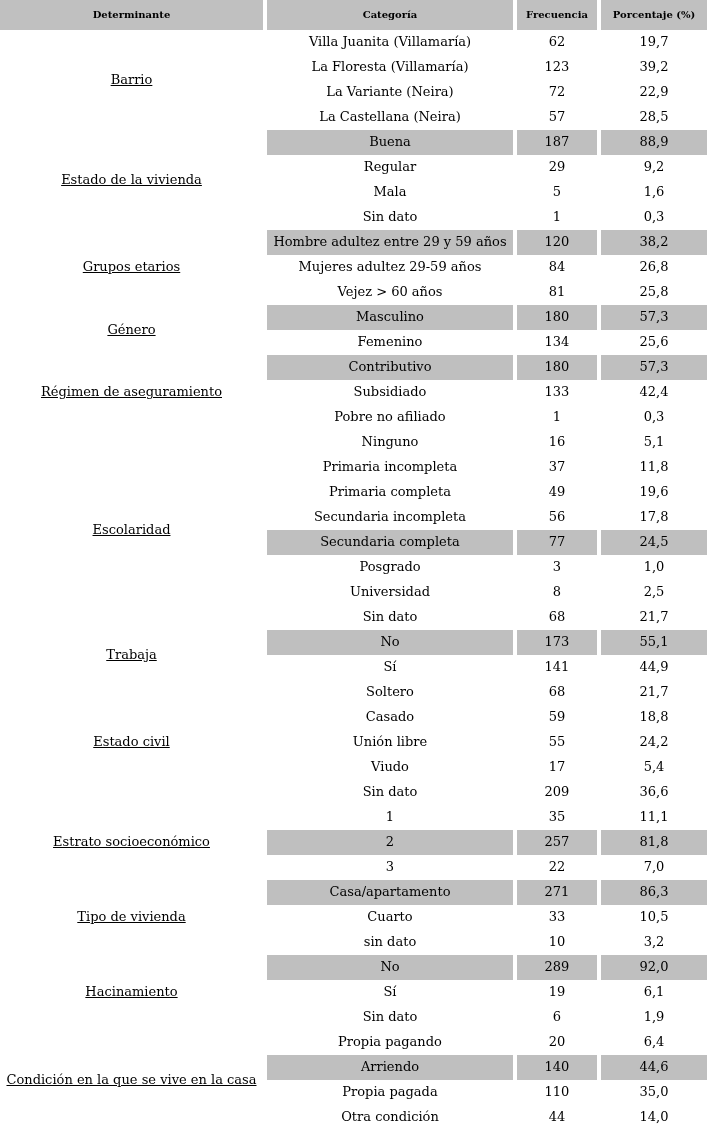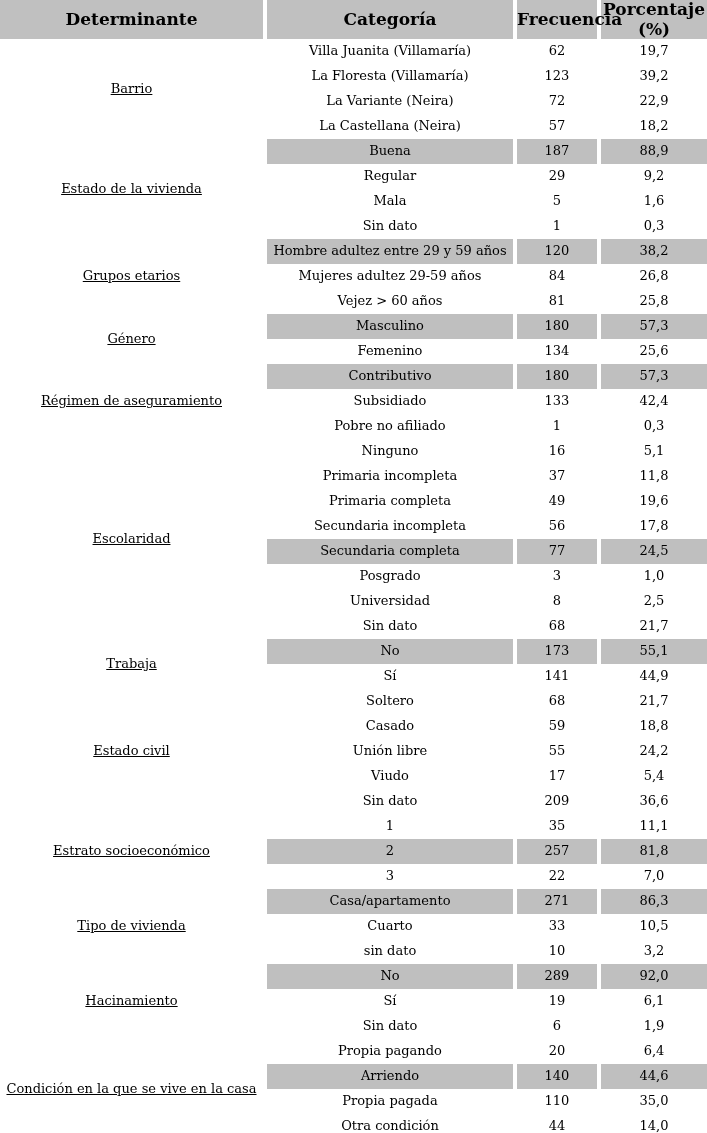"Determinante" thead th { font-size: 17px -> 10px }
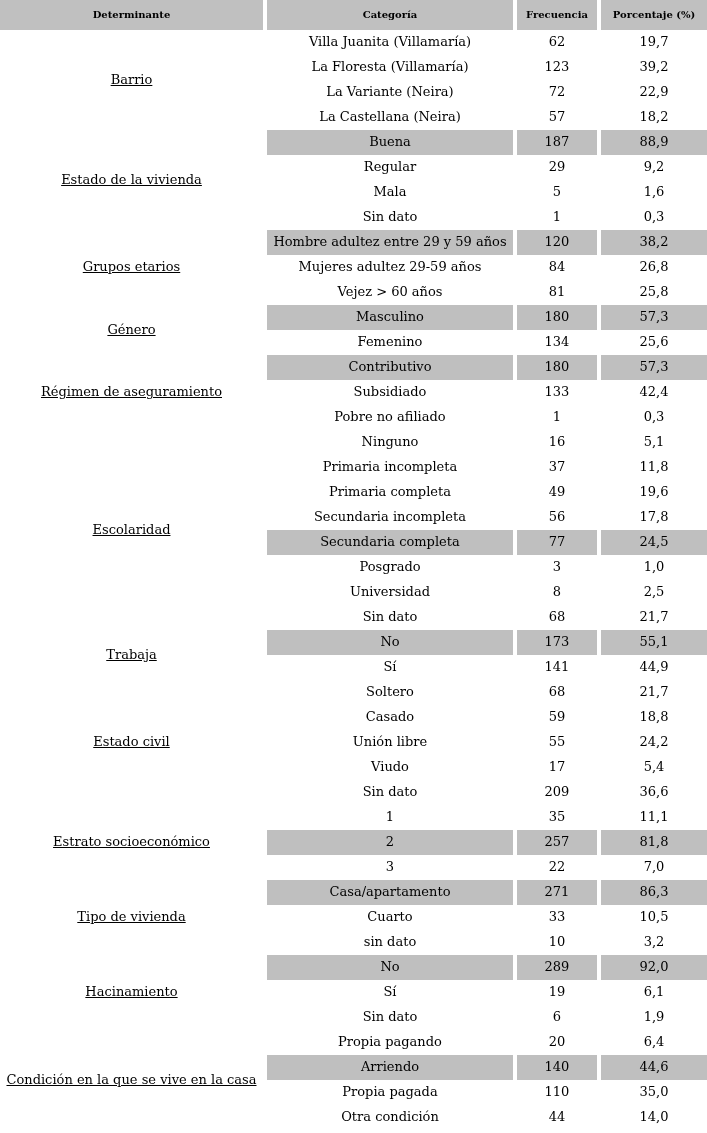"18,2" td.pct { text: 18,2 -> 28,5 }
